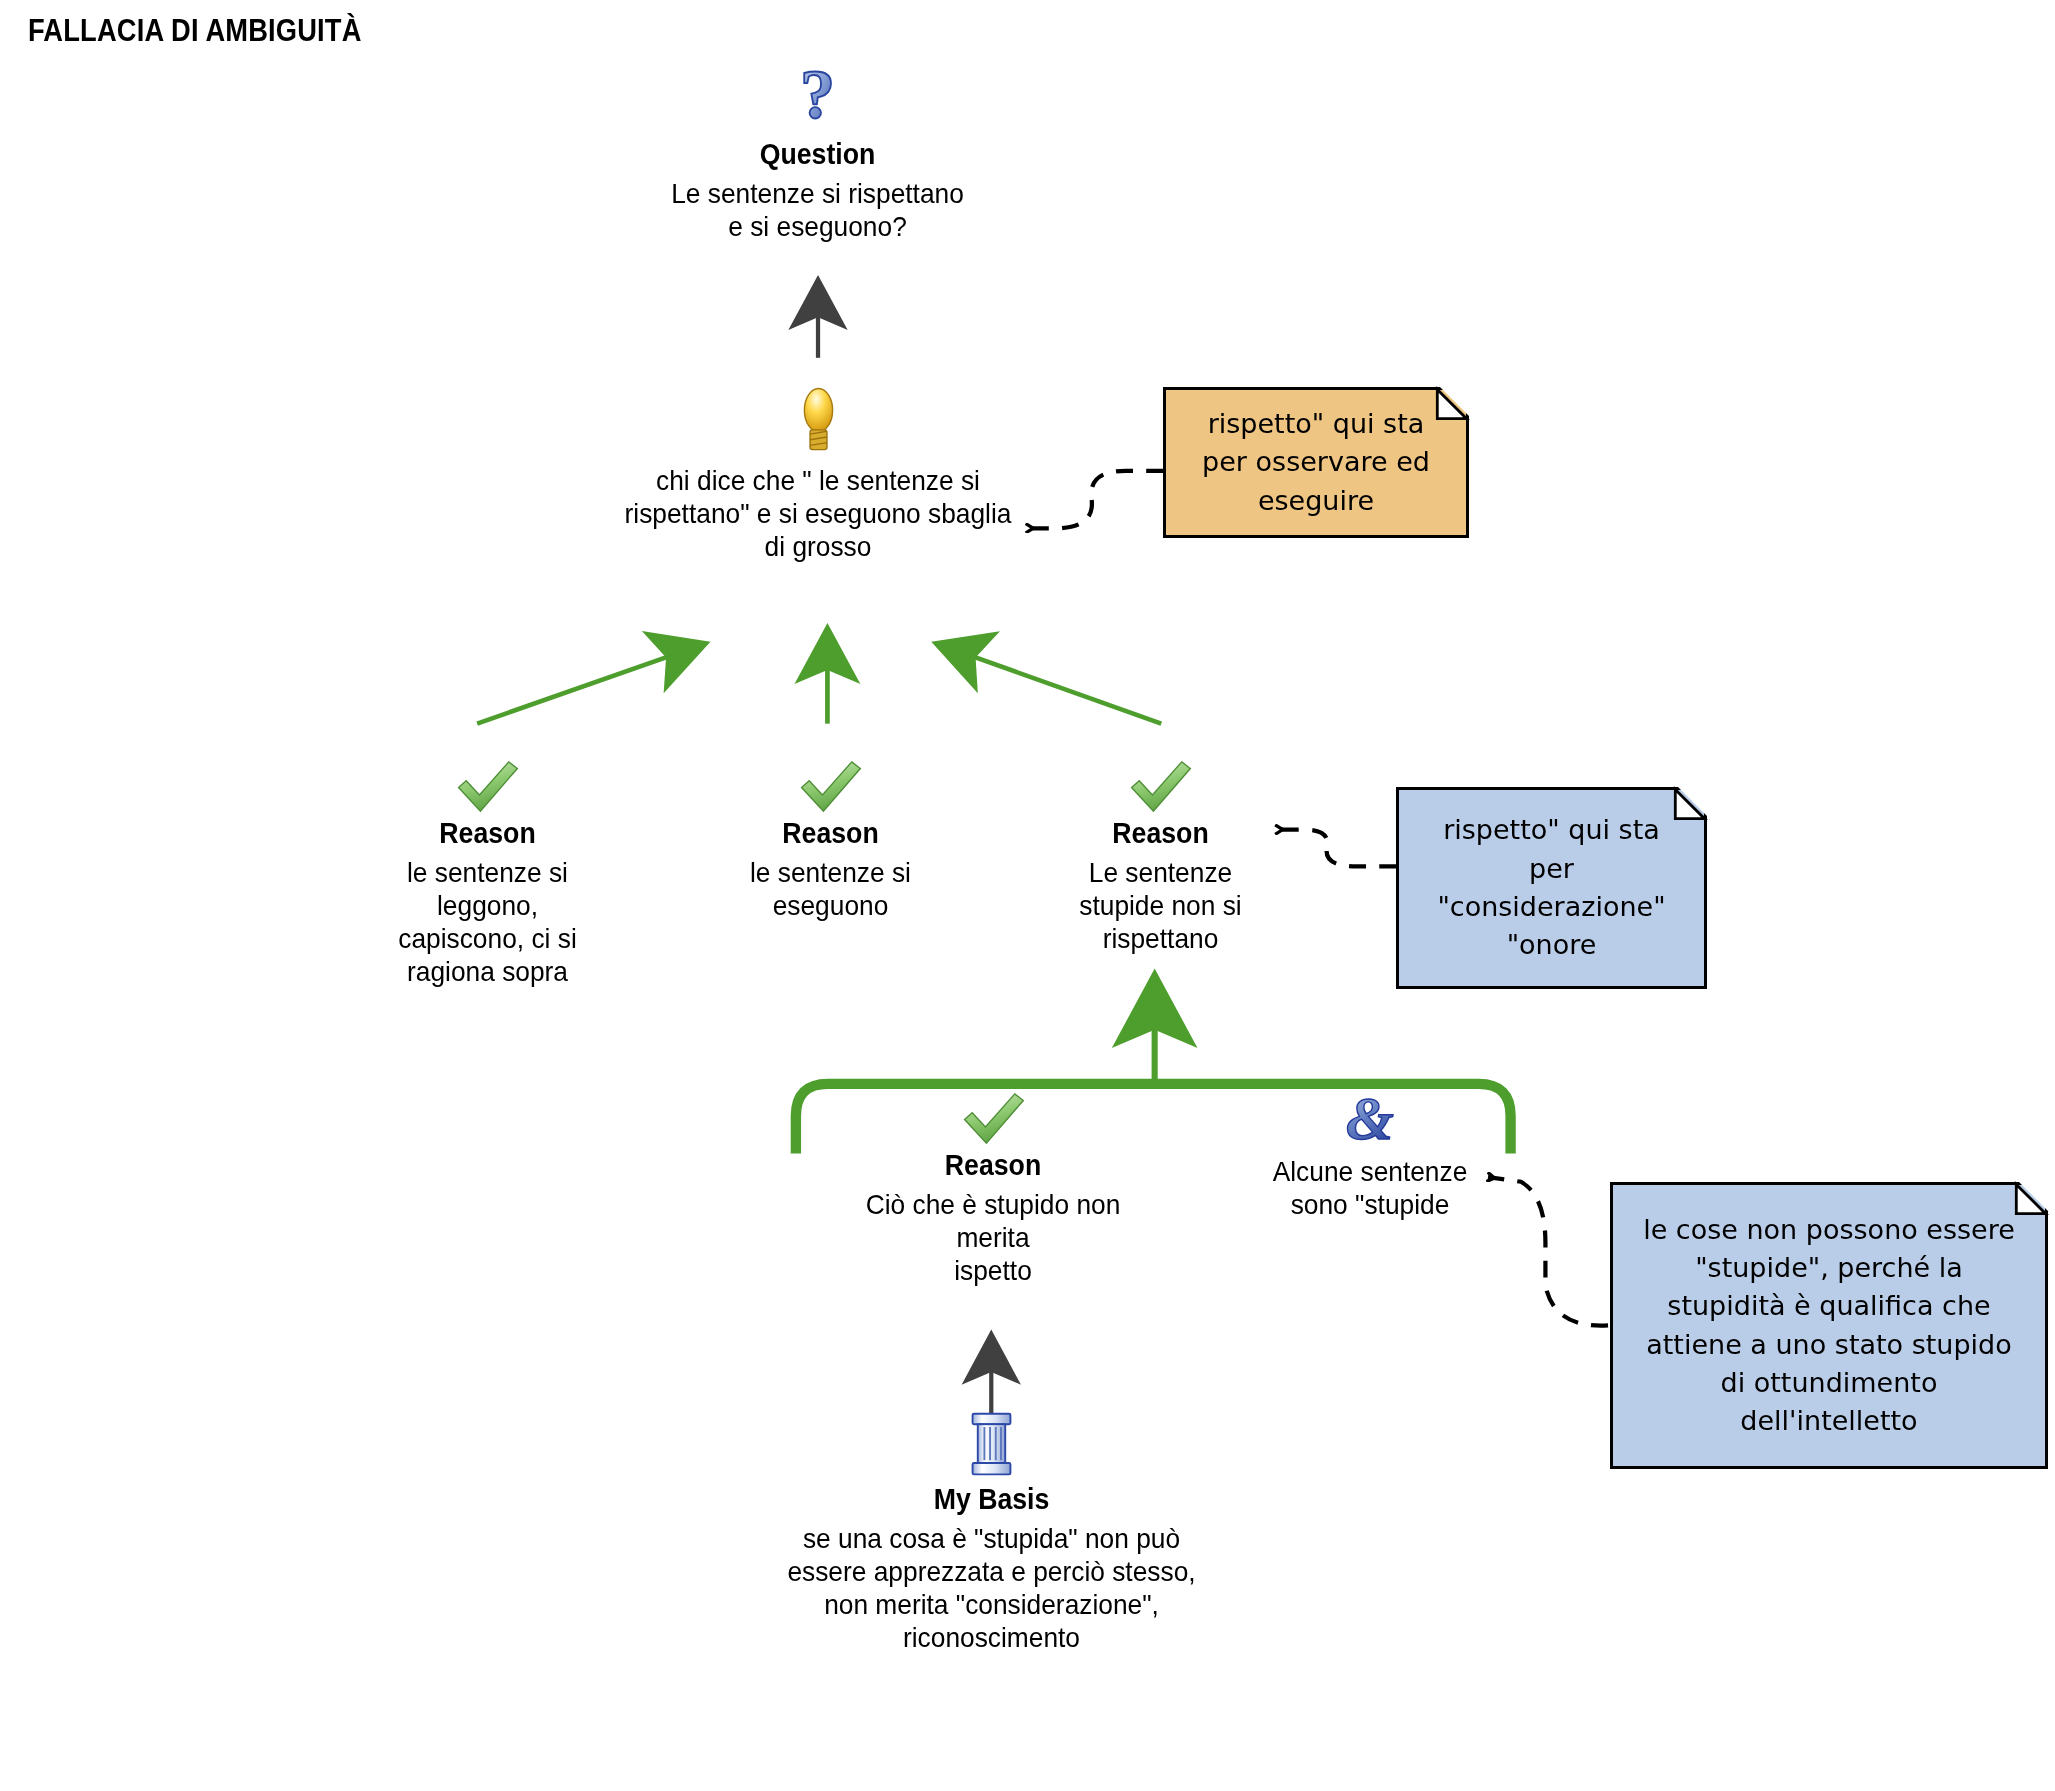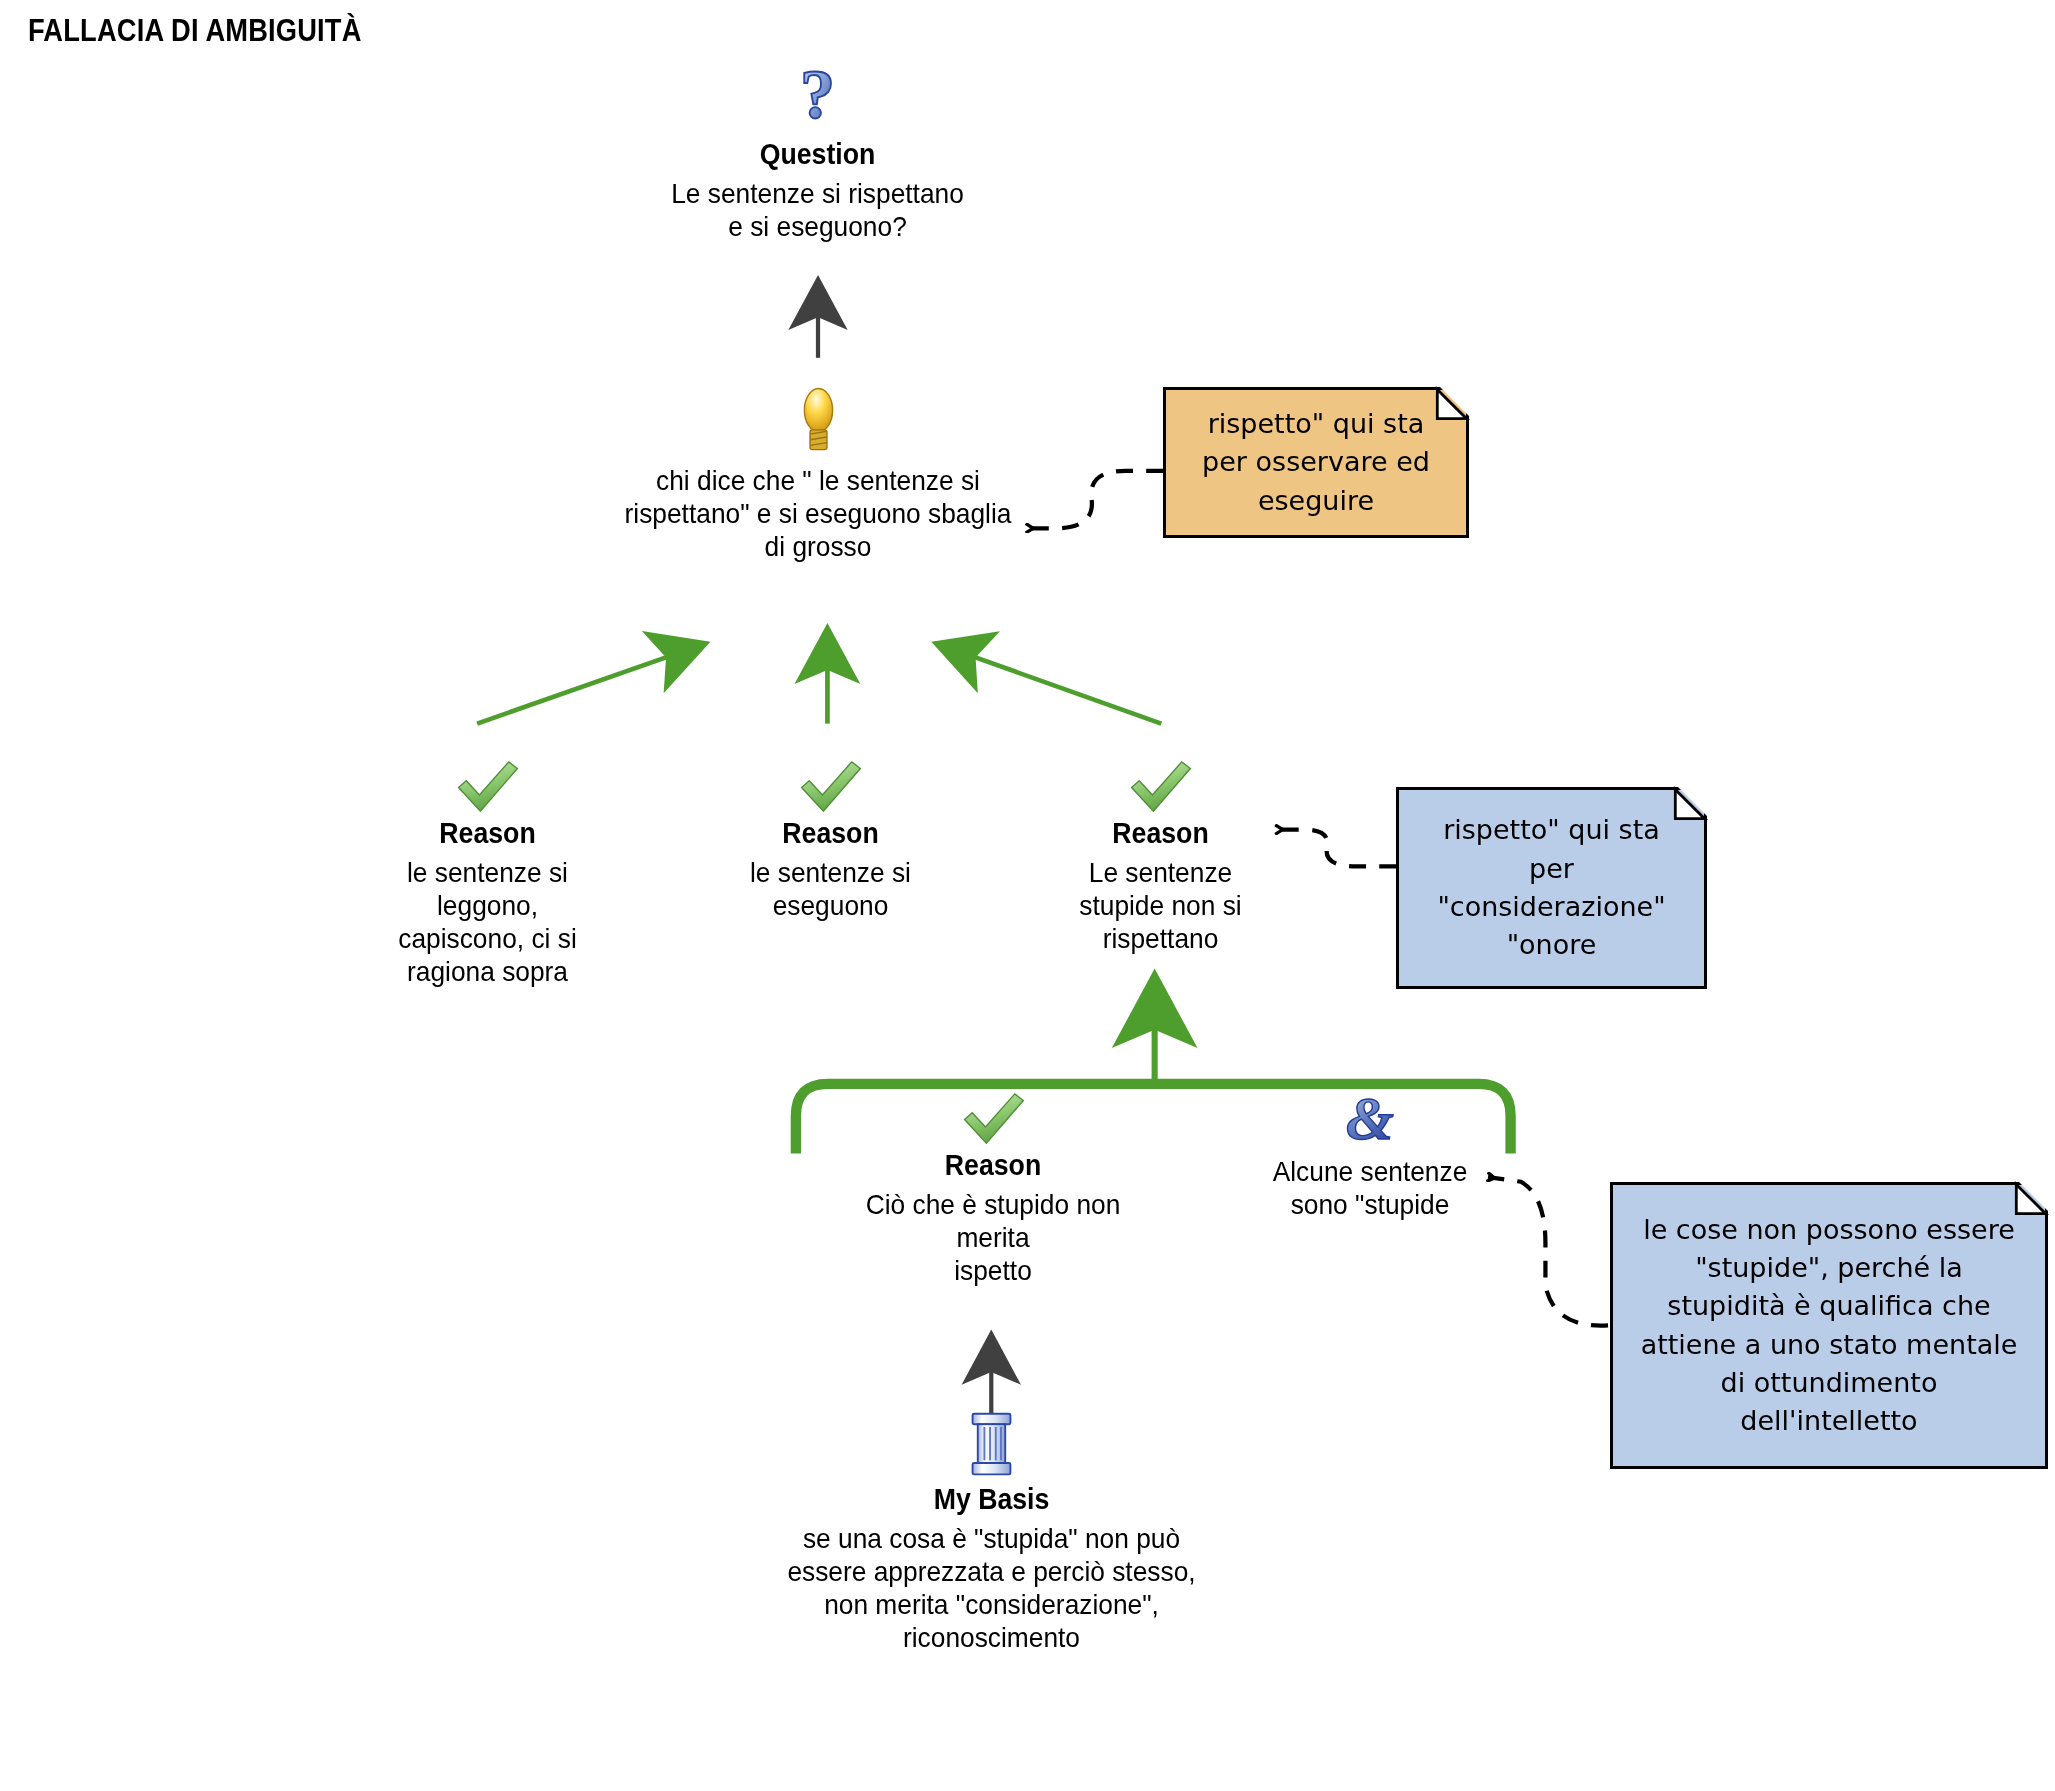"le cose non possono essere" span { text: mentale -> stupido }
